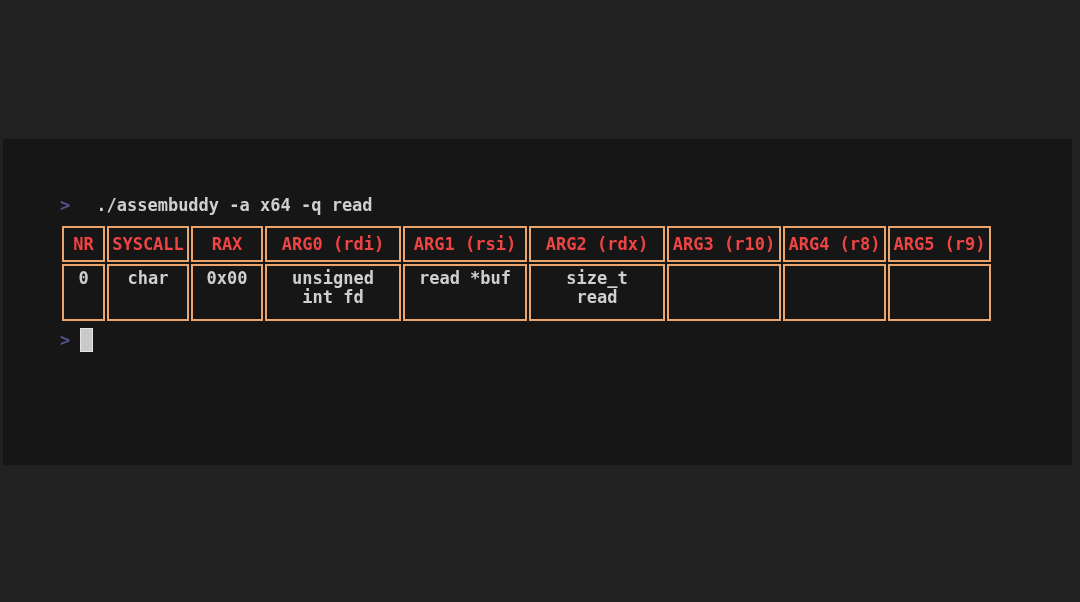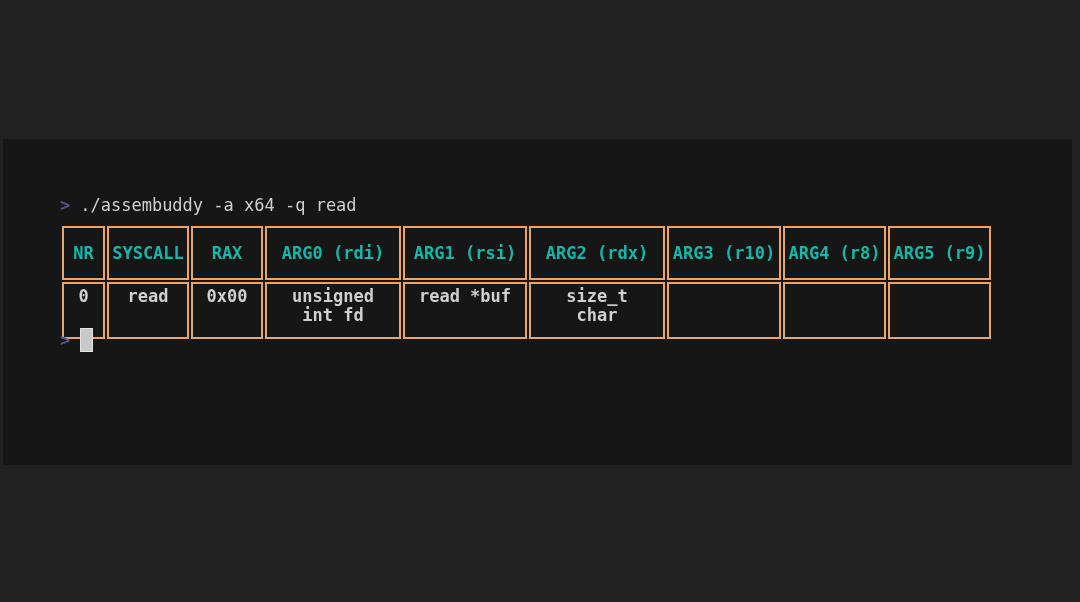"./assembuddy -a x64 -q read" .command { font-weight: 400 -> 700; margin-left: 10px -> 26px }
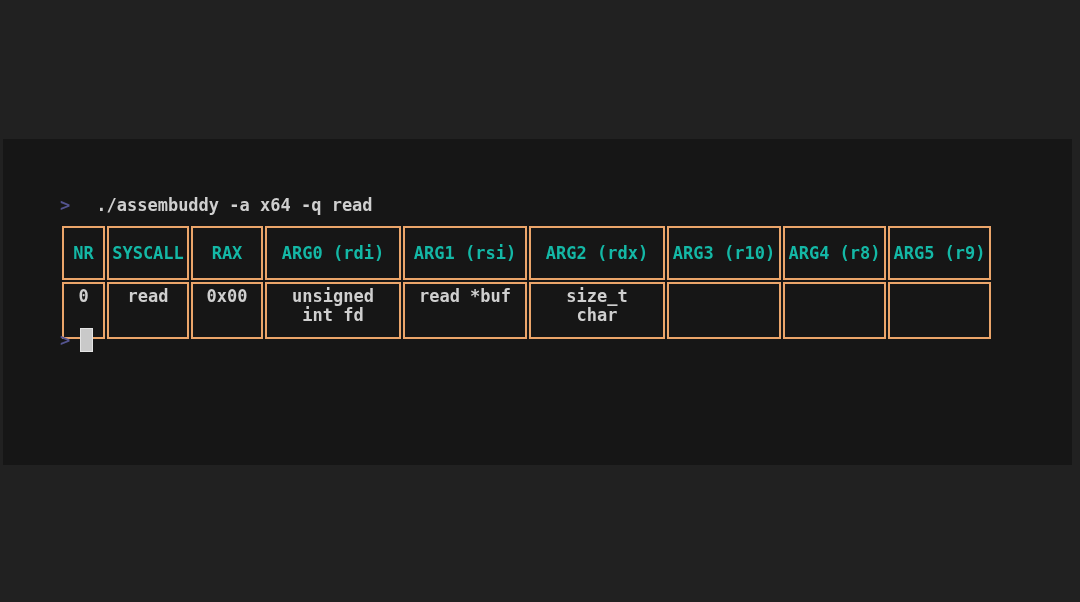"NR" table.syscall th { color: #14b8a6 -> #ef4444; height: 54px -> 36px }
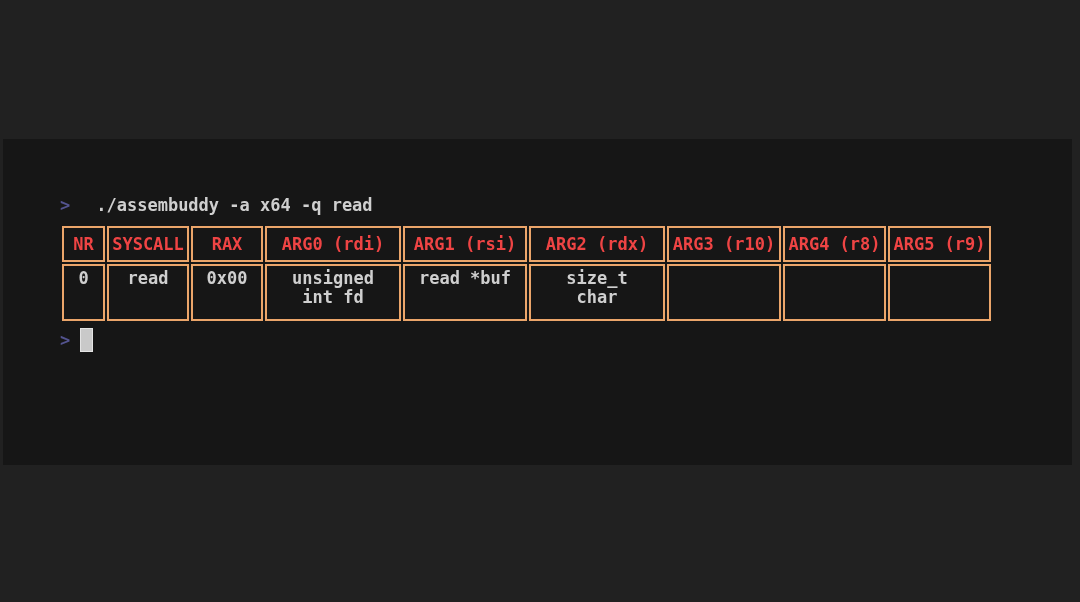"read" td { text: read -> char }
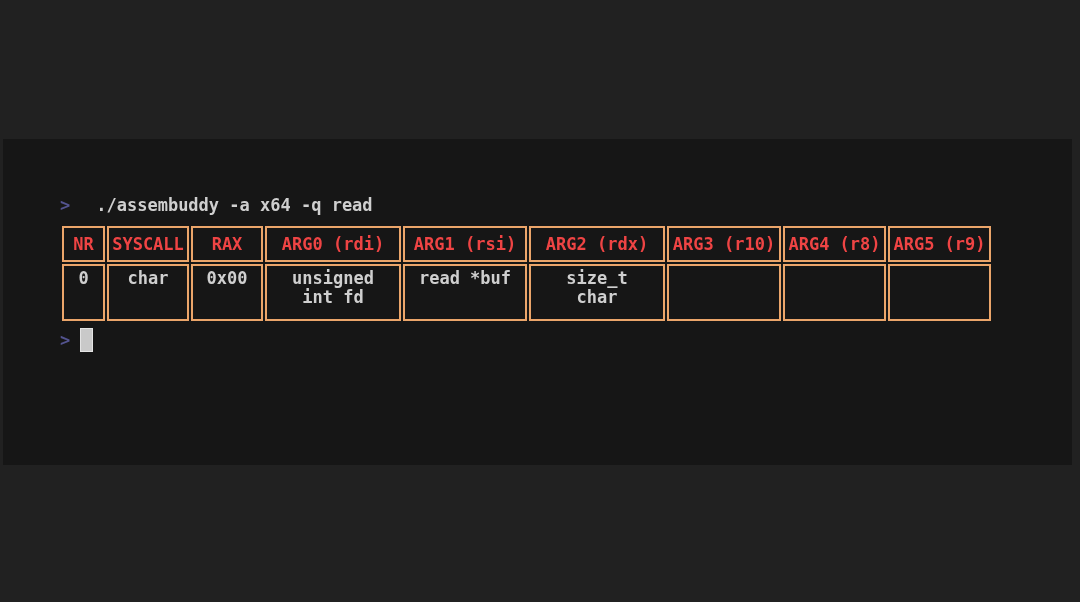"size_t" td { text: char -> read }
